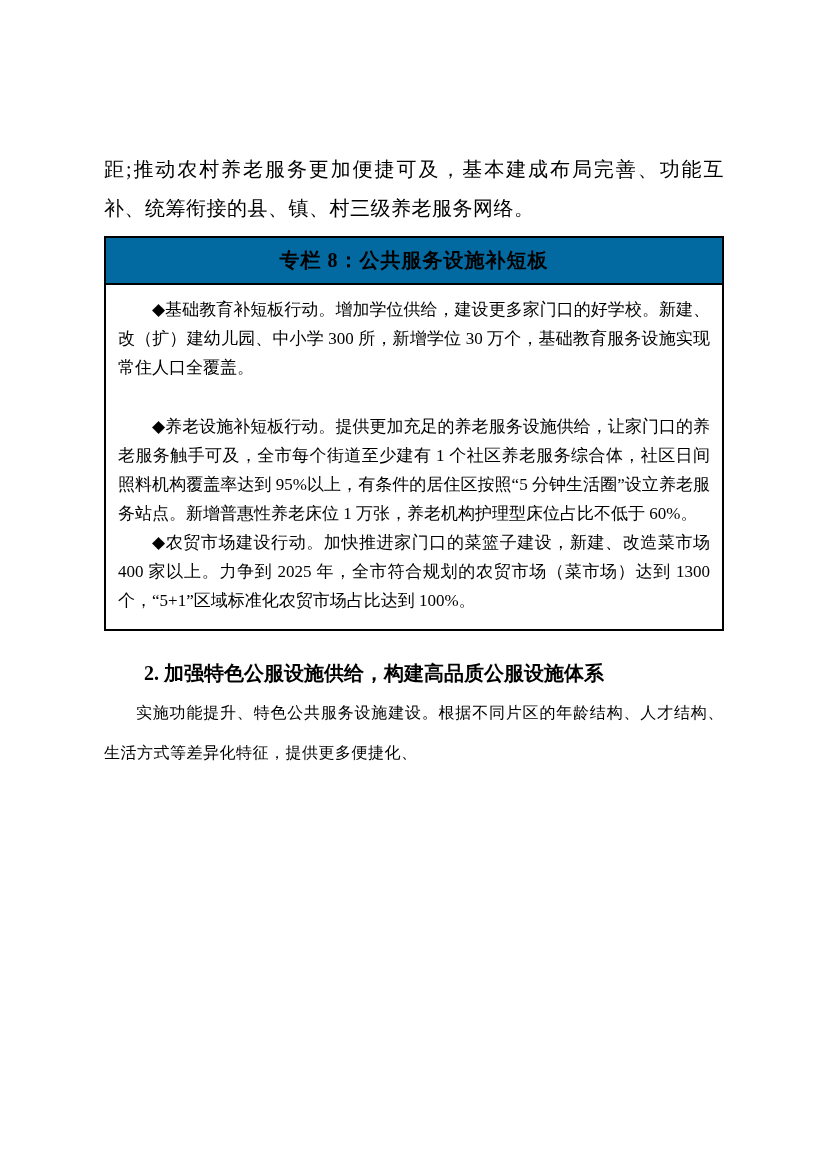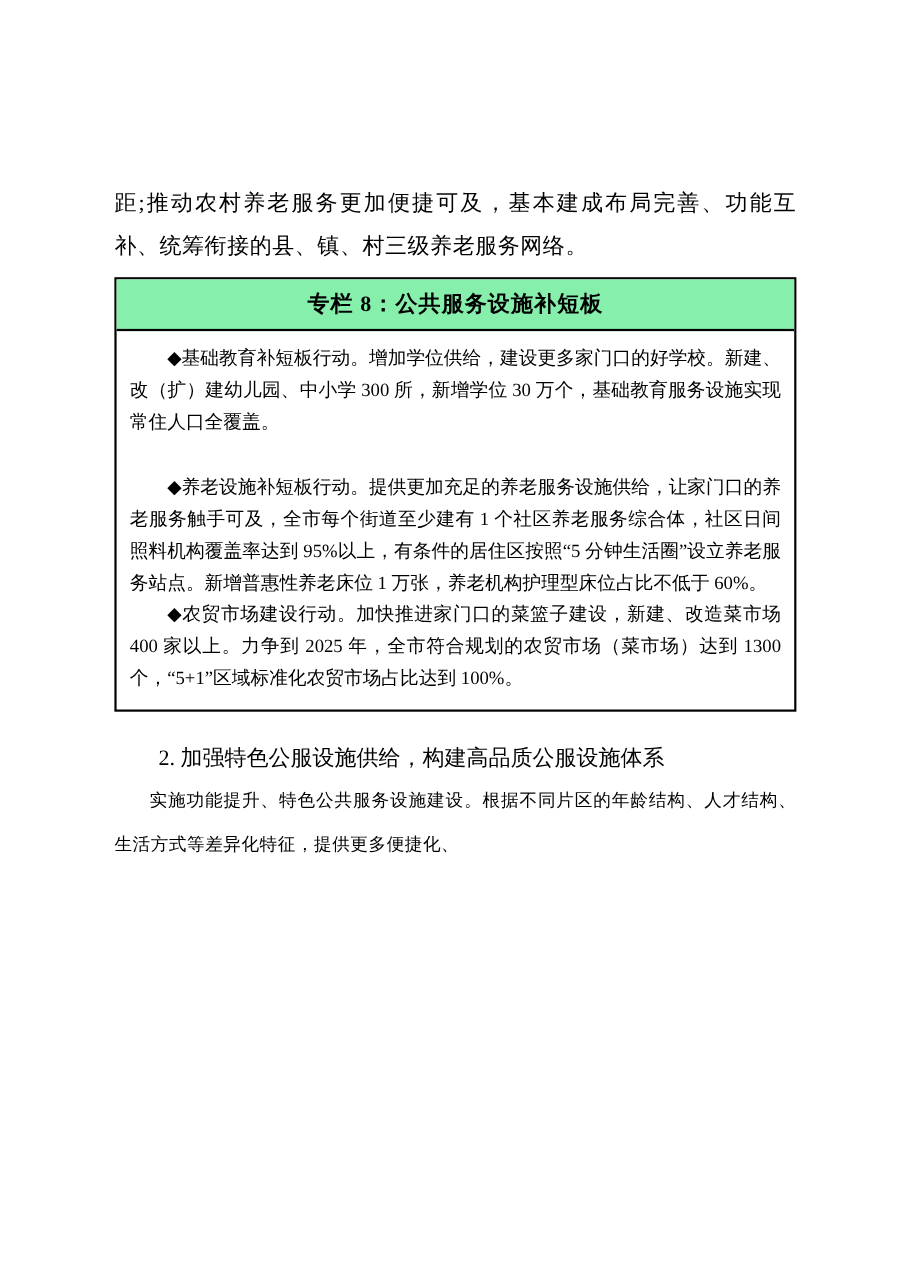"距;推动农村养老服务更加便捷可及，基本建成布局完善、功能互补、统筹衔接的县、镇、" .page { margin: 16px auto -> 0 auto }
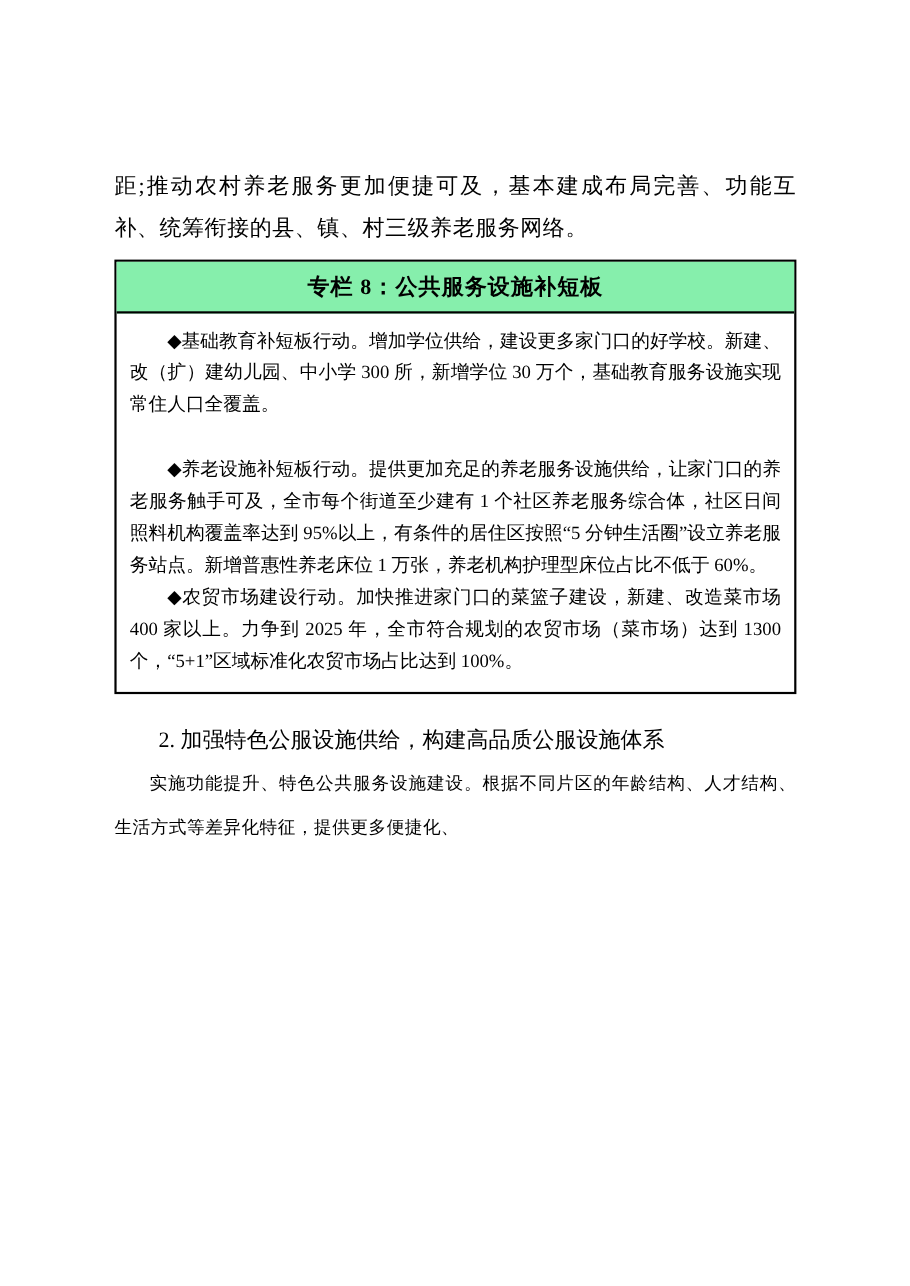"专栏 8：公共服务设施补短板" .panel-header { background: #86efac -> #0369a1 }
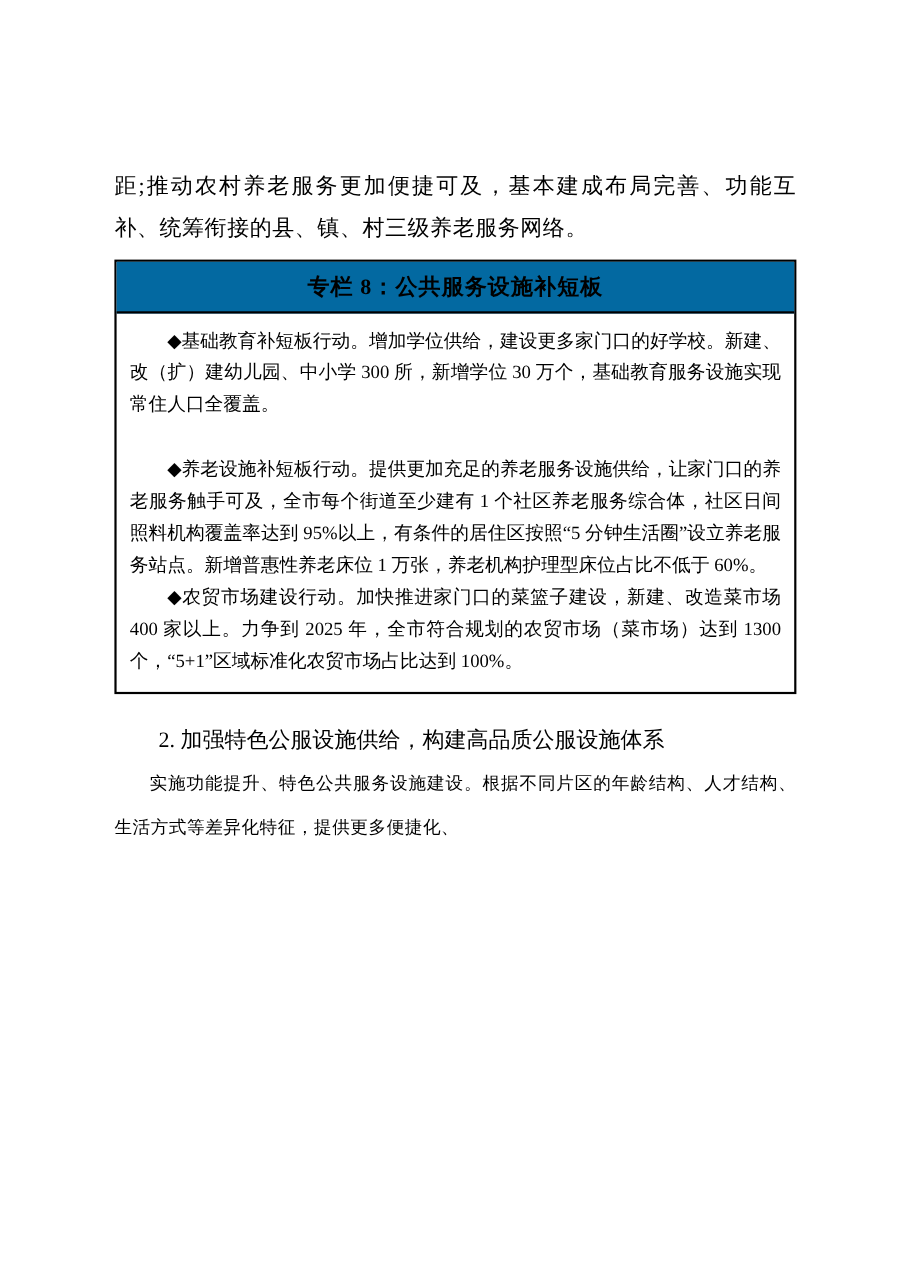"2. 加强特色公服设施供给，构建高品质公服设施体系" .section-heading { font-weight: normal -> bold }
